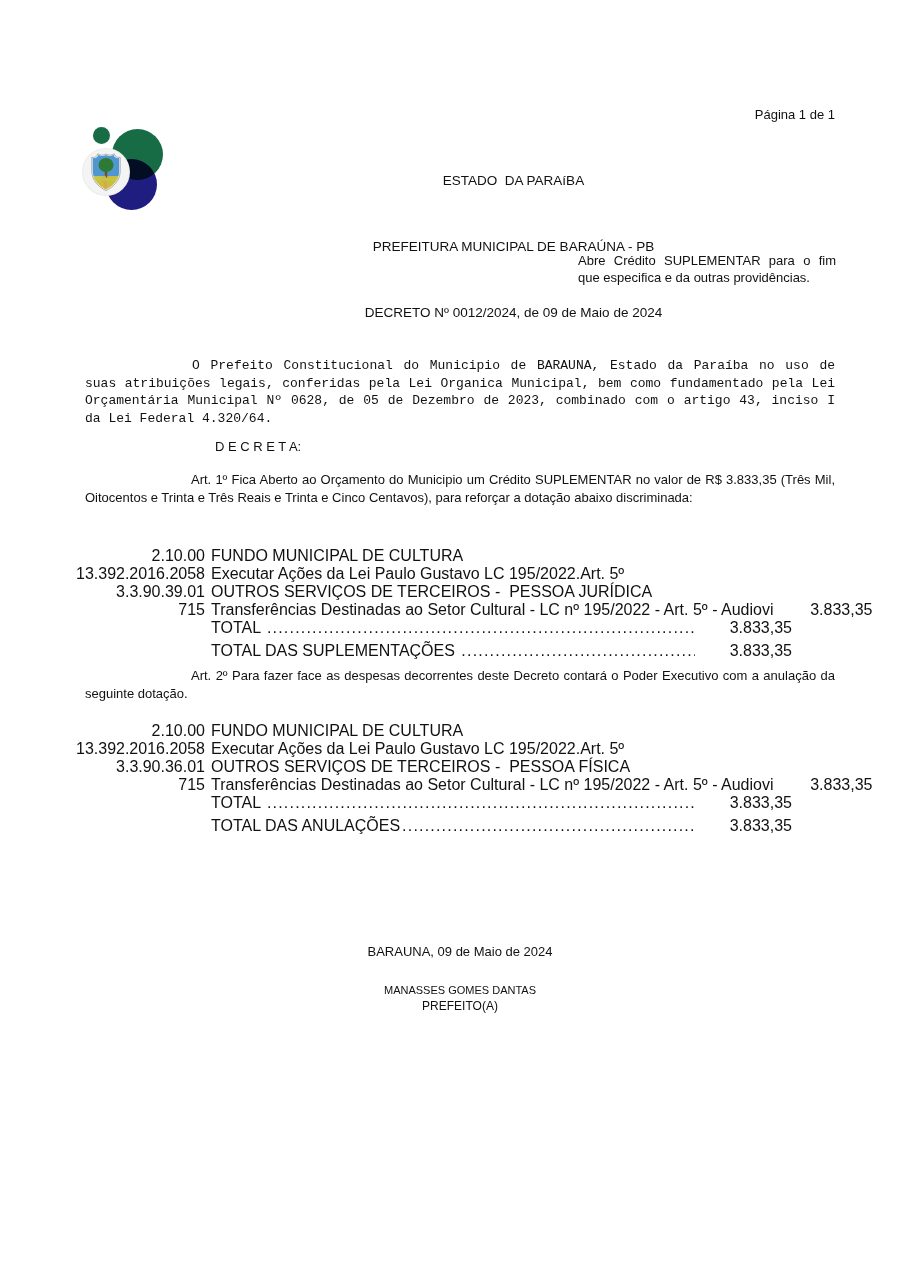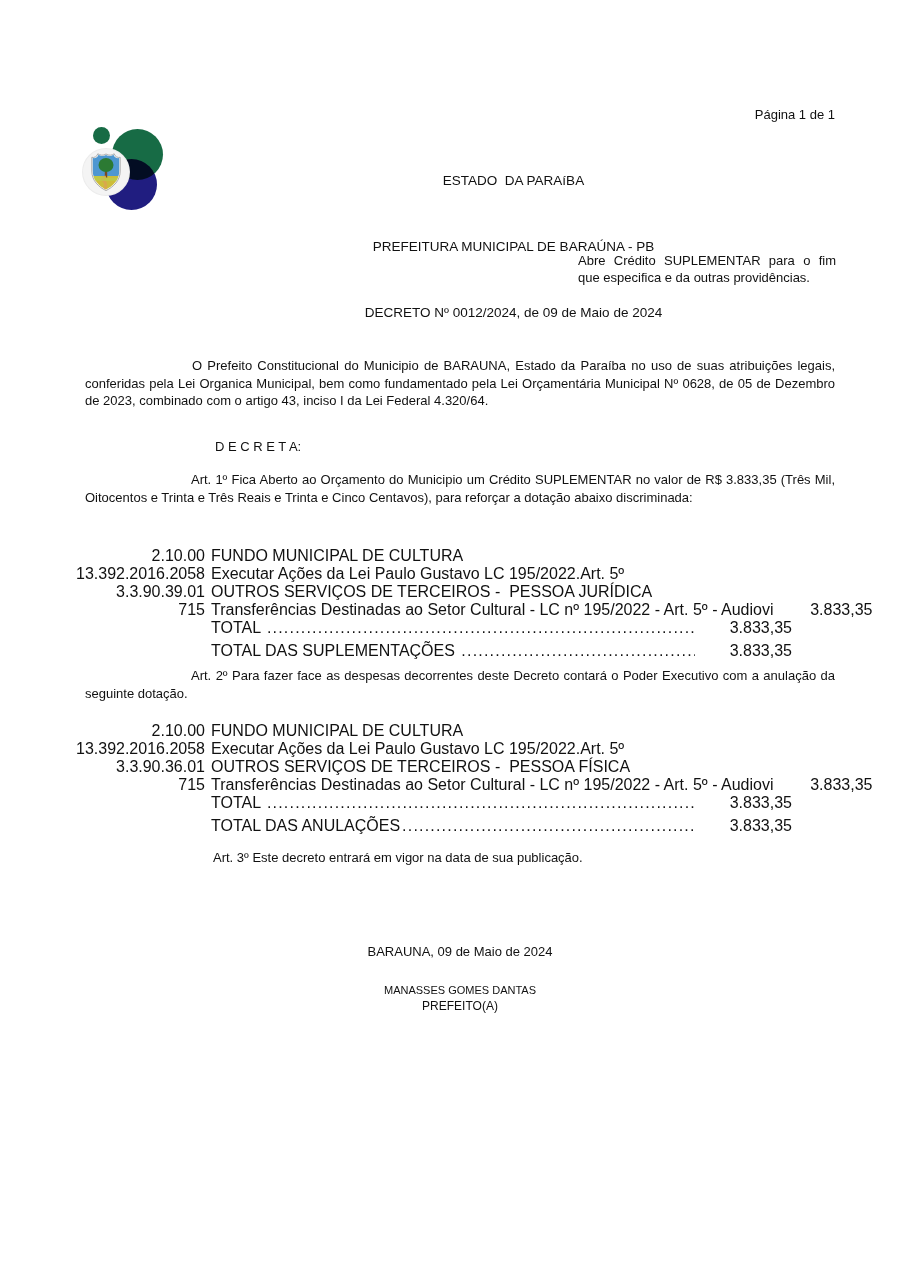"O Prefeito Constitucional do Municipio" .preamble { font-family: none -> Liberation Mono, monospace }
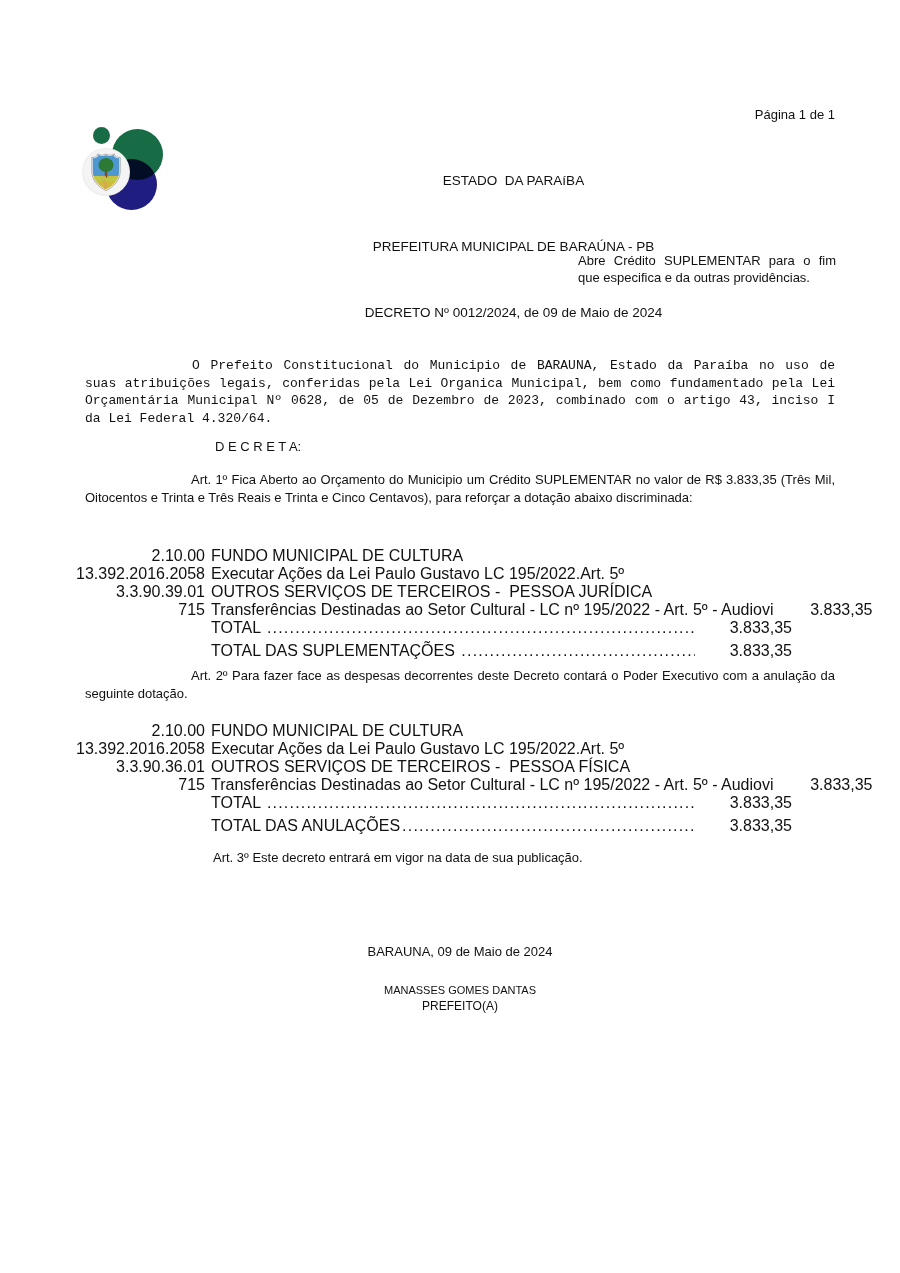"Art. 3º Este decreto entrará" div.art3 { html: <div>Art. 3º Este decreto entrará em vigor na data de sua publicação.</div> -> none }
